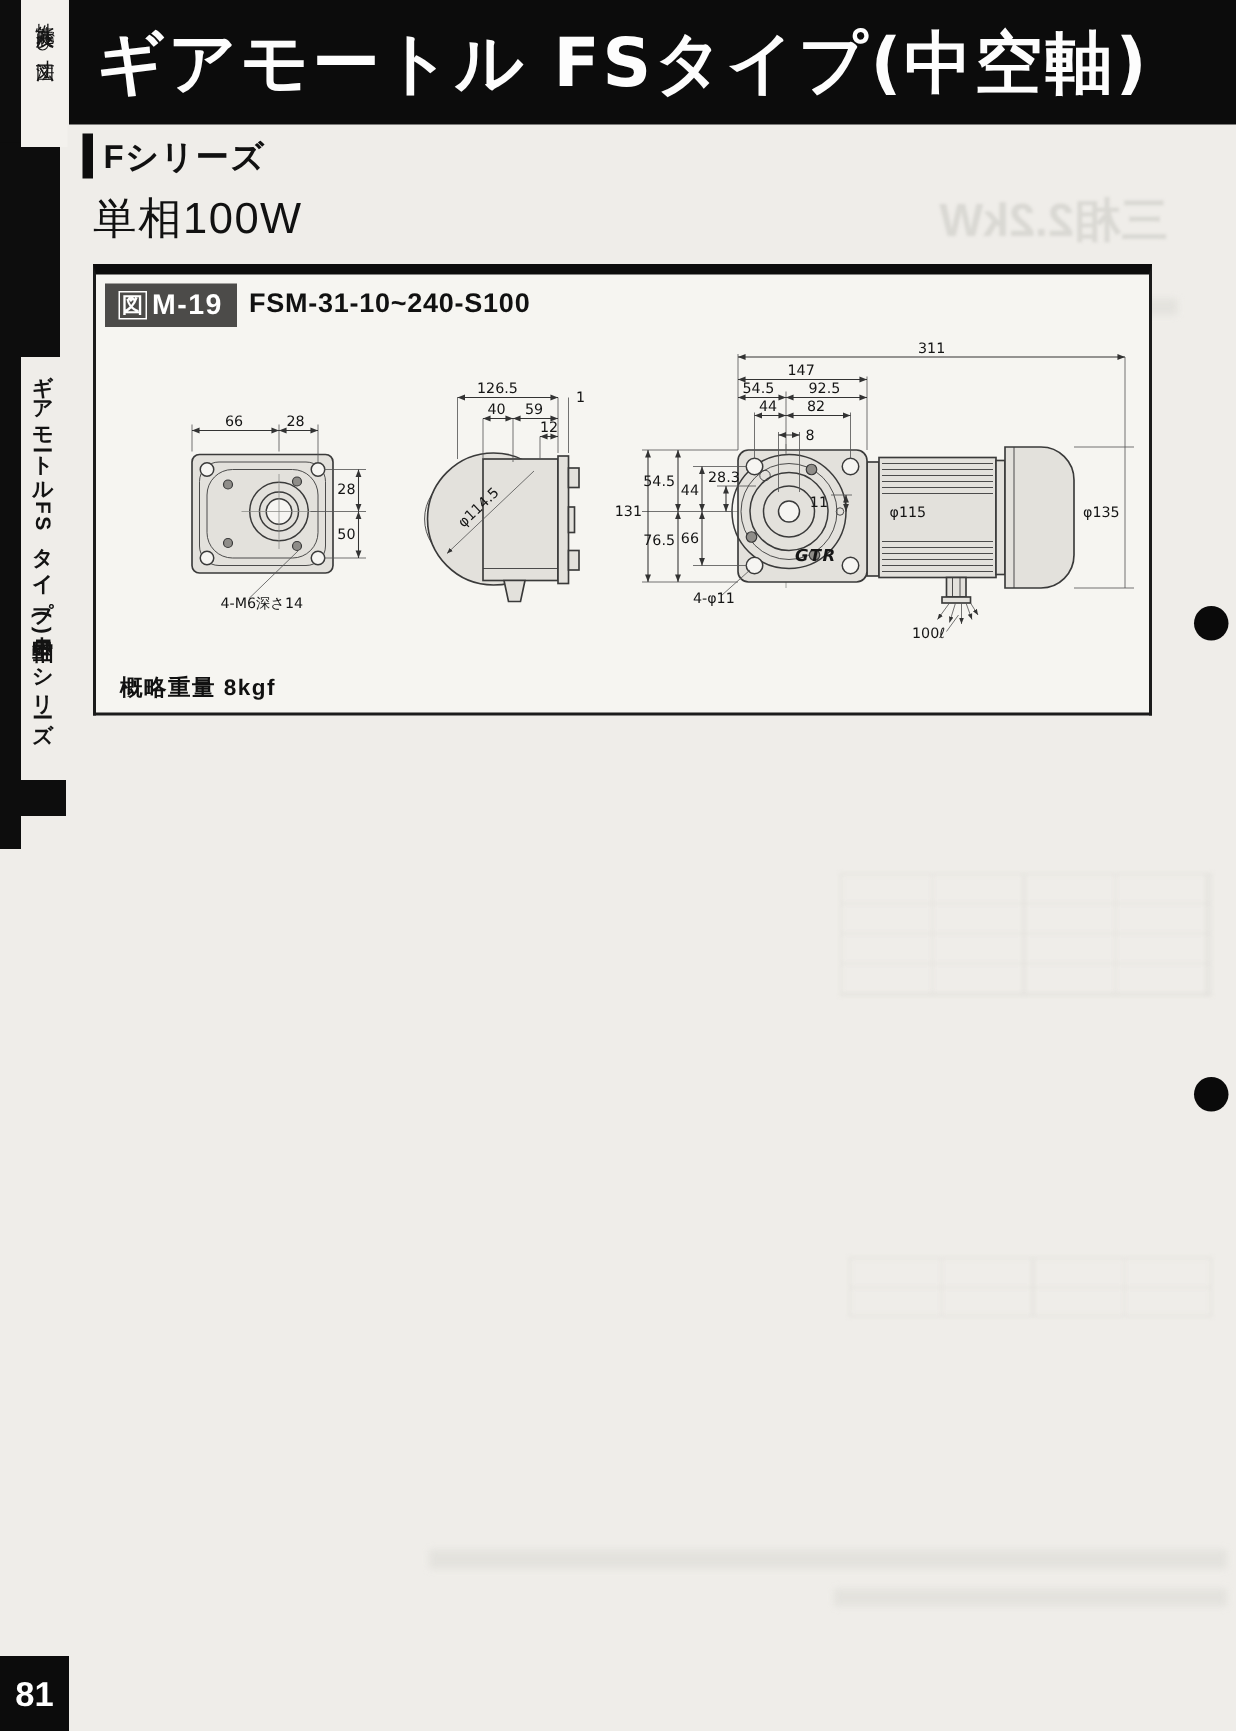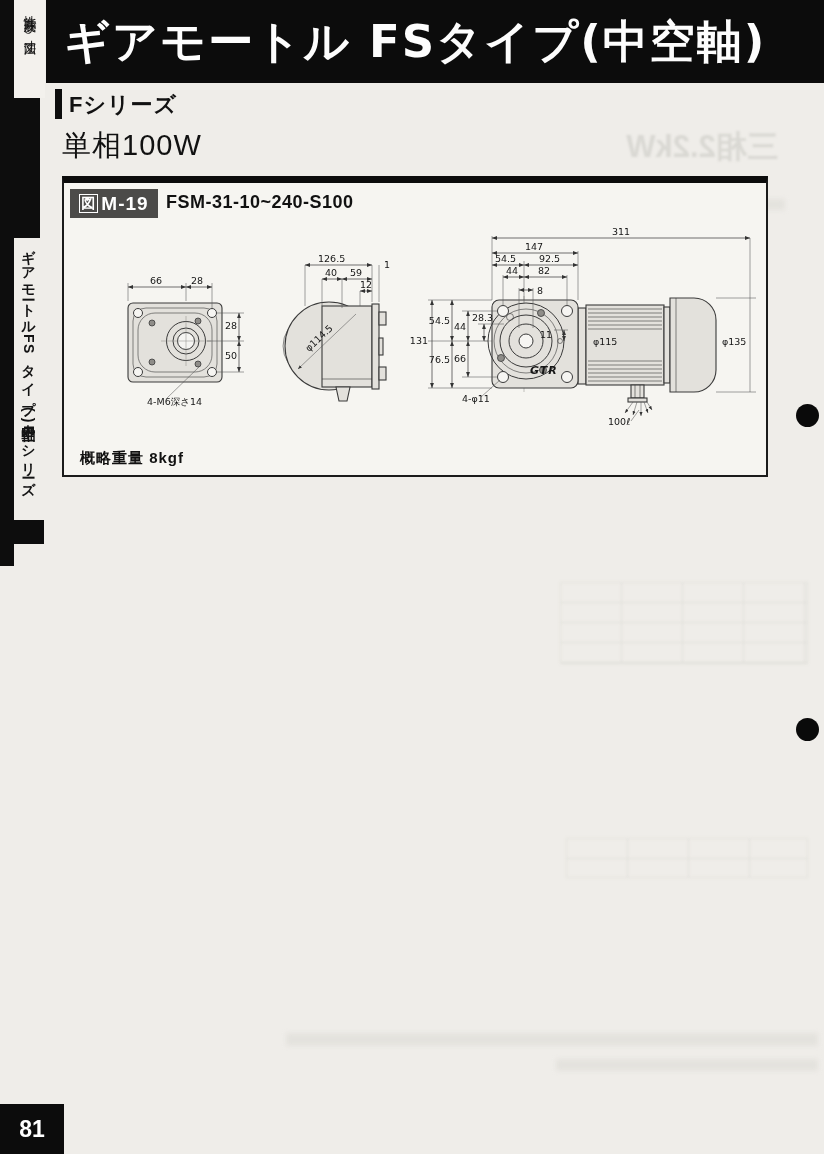"81" .page-num { width: 64px -> 46px }
